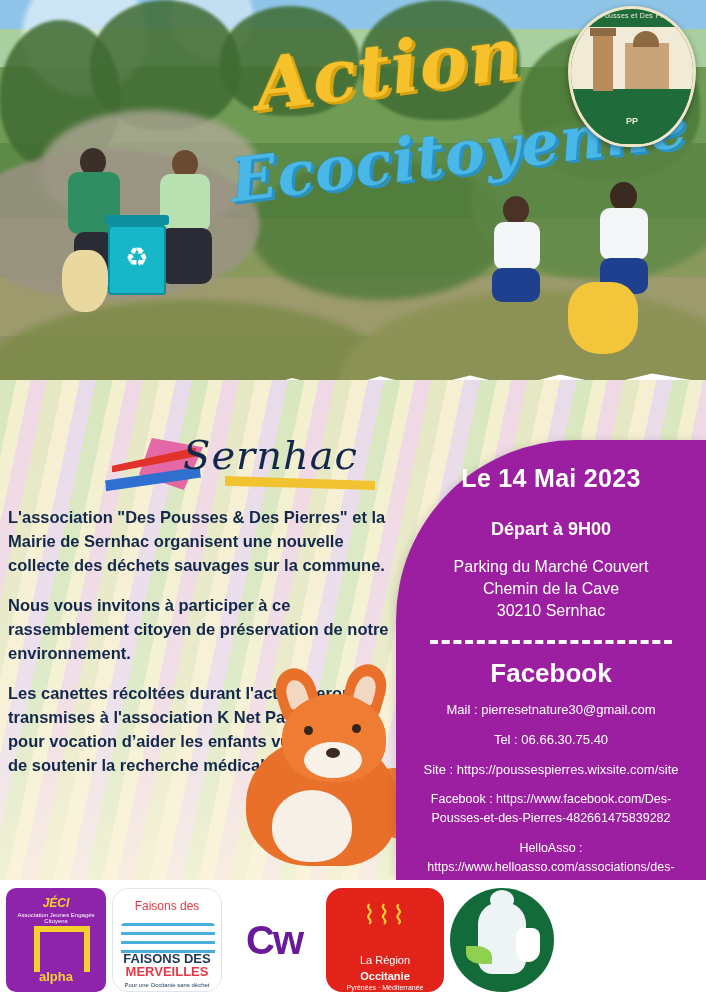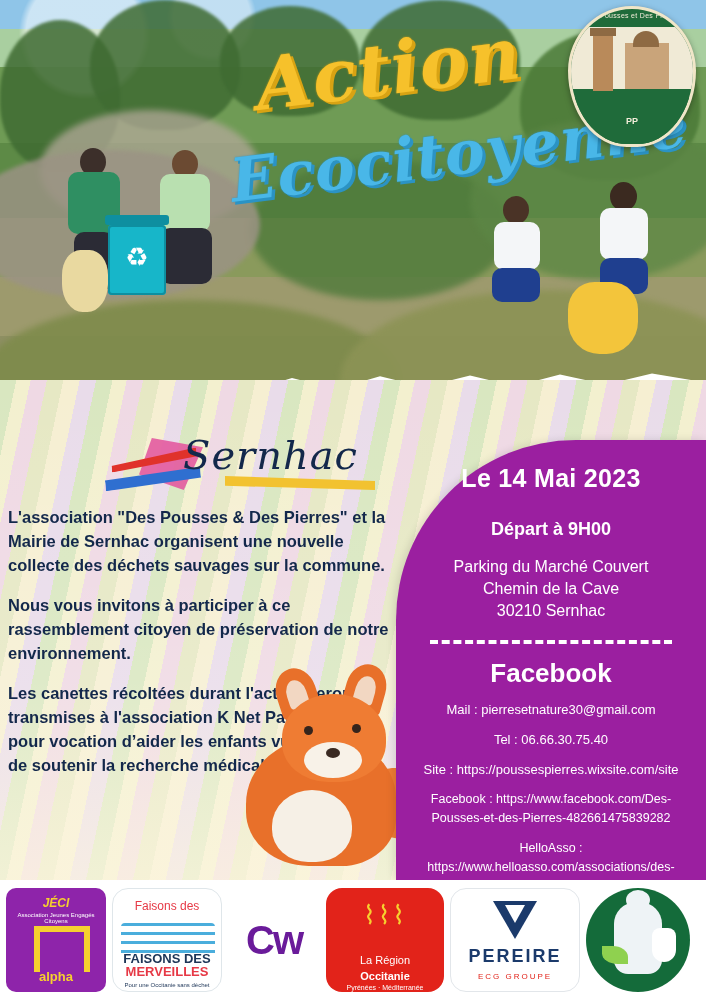"PEREIRE" div.sp { html: <div> <div></div> <div>PEREIRE</div> <div>ECG GROUPE</div> </div> -> none }
